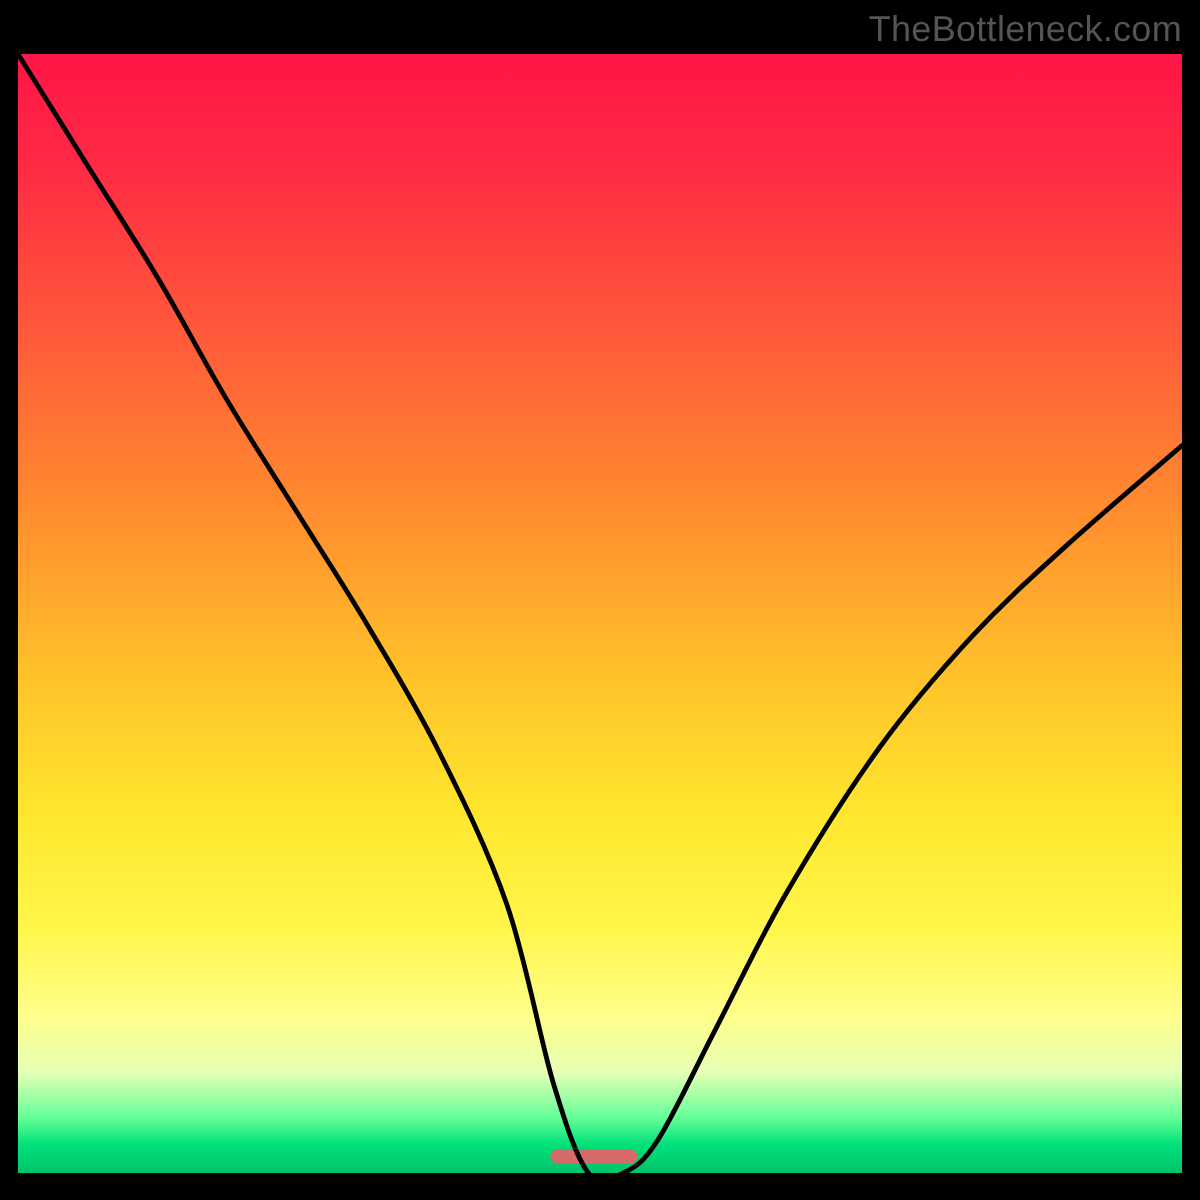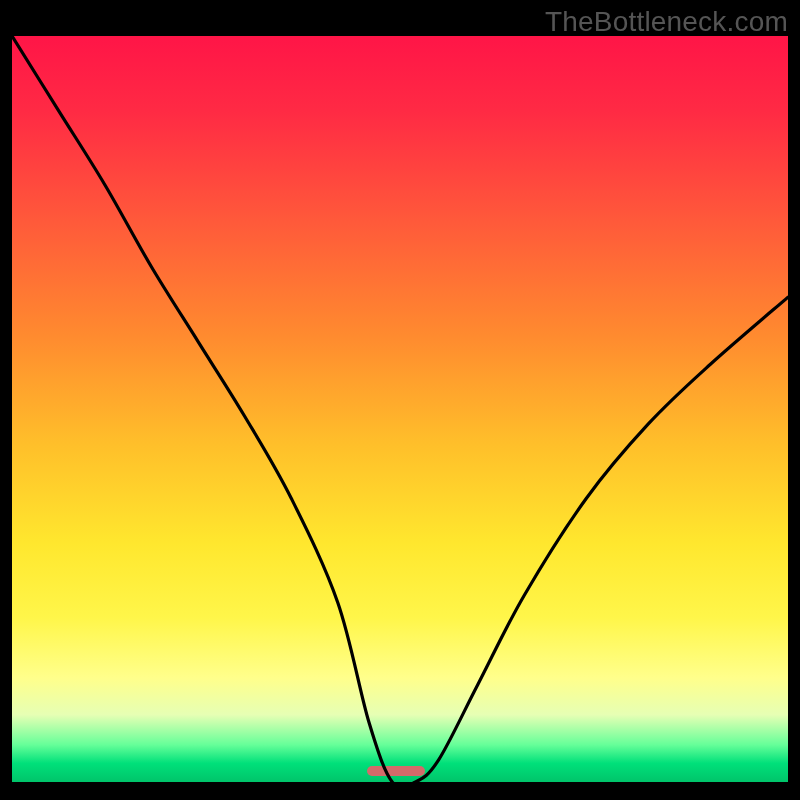"TheBottleneck.com" .watermark { font-size: 28px -> 24px }
